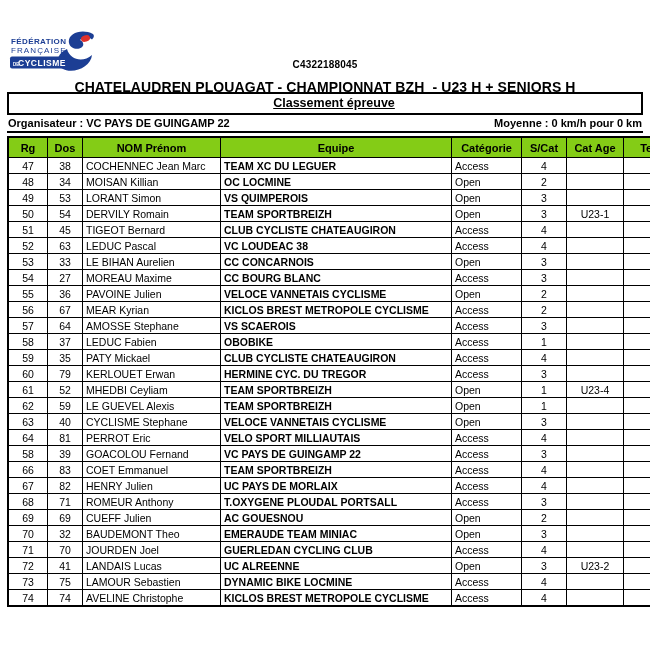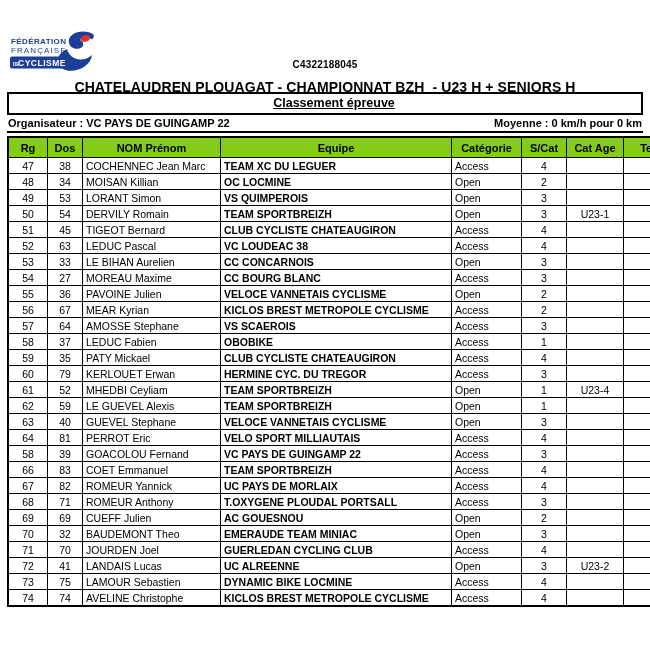"GUEVEL Stephane" td.c2 { text: GUEVEL -> CYCLISME }
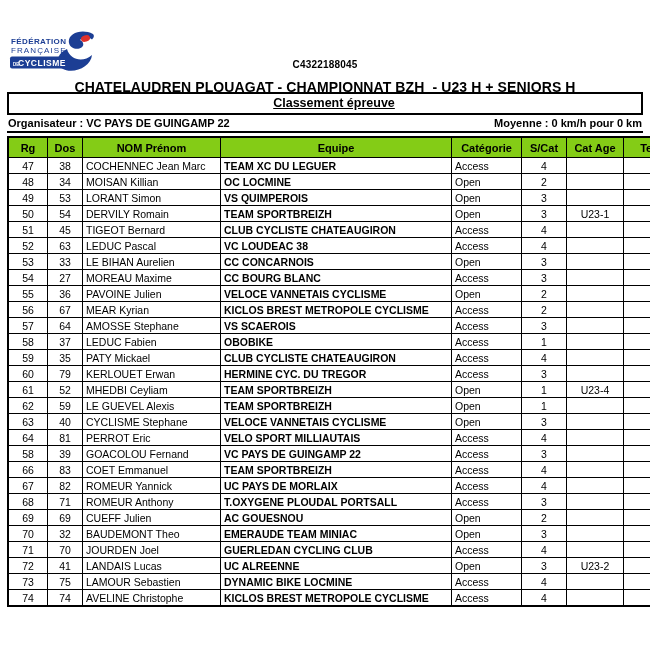"ROMEUR Yannick" td.c2 { text: ROMEUR Yannick -> HENRY Julien }
